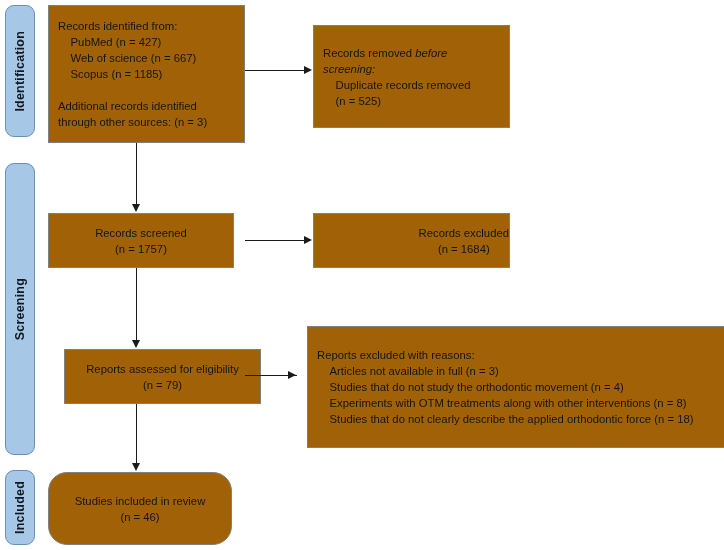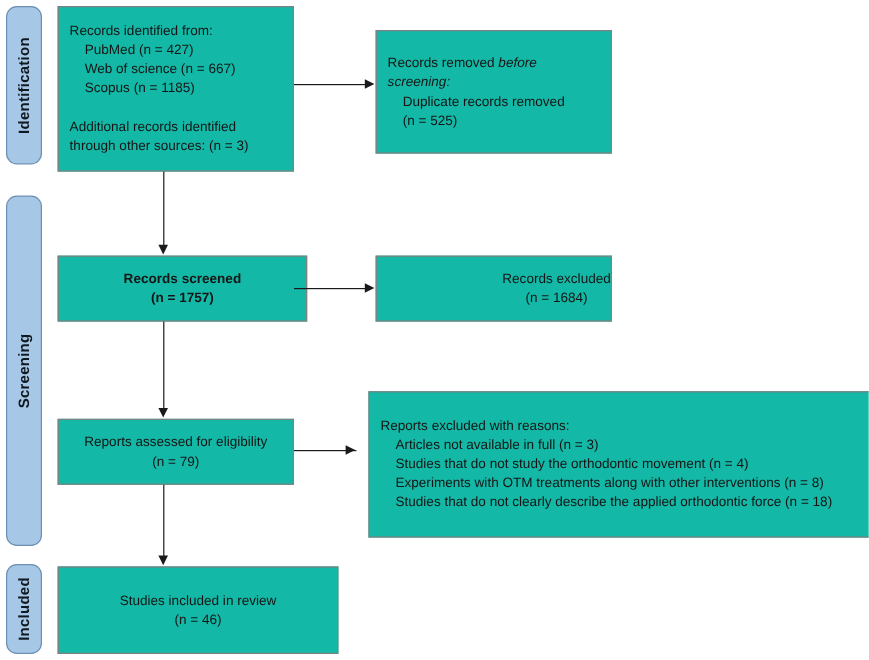"Records identified from:" .box { background: #14b8a6 -> #a16207 }
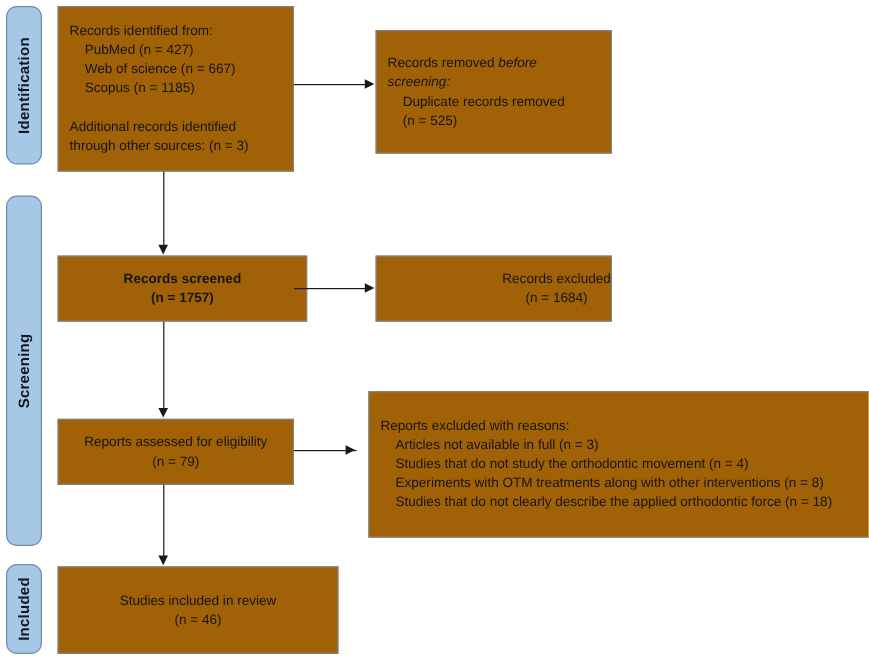"Records screened" div.box { font-weight: bold -> none; width: 208px -> 186px }
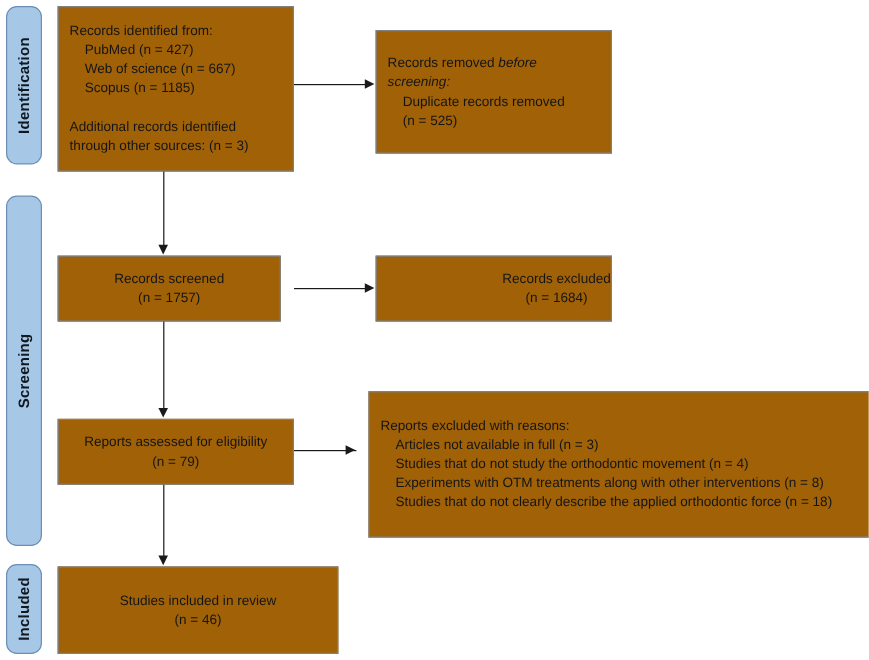"Reports assessed for eligibility" div.box { left: 48px -> 64px }
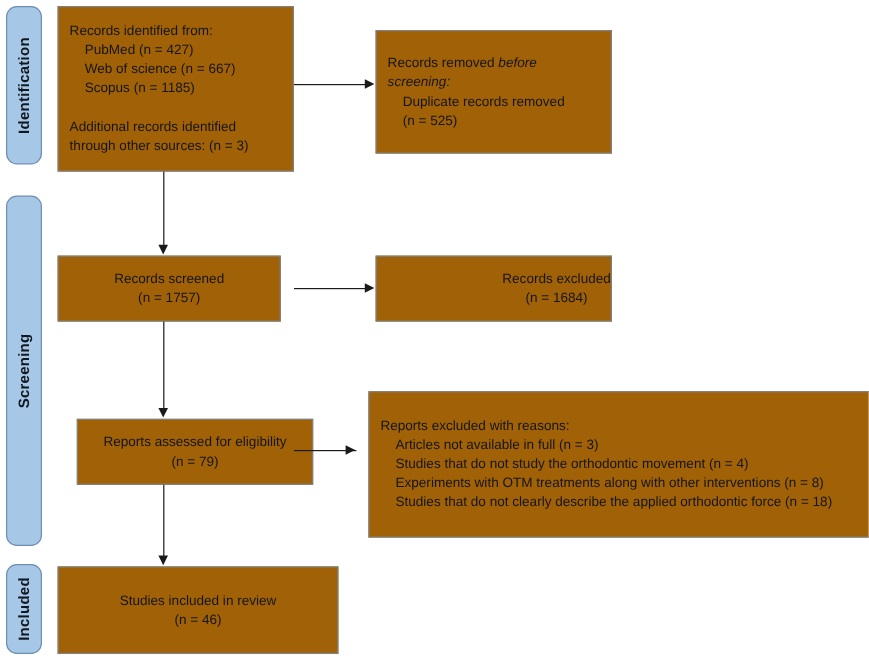"Studies included in review" div.box { border-radius: none -> 19px; width: 234px -> 184px }
